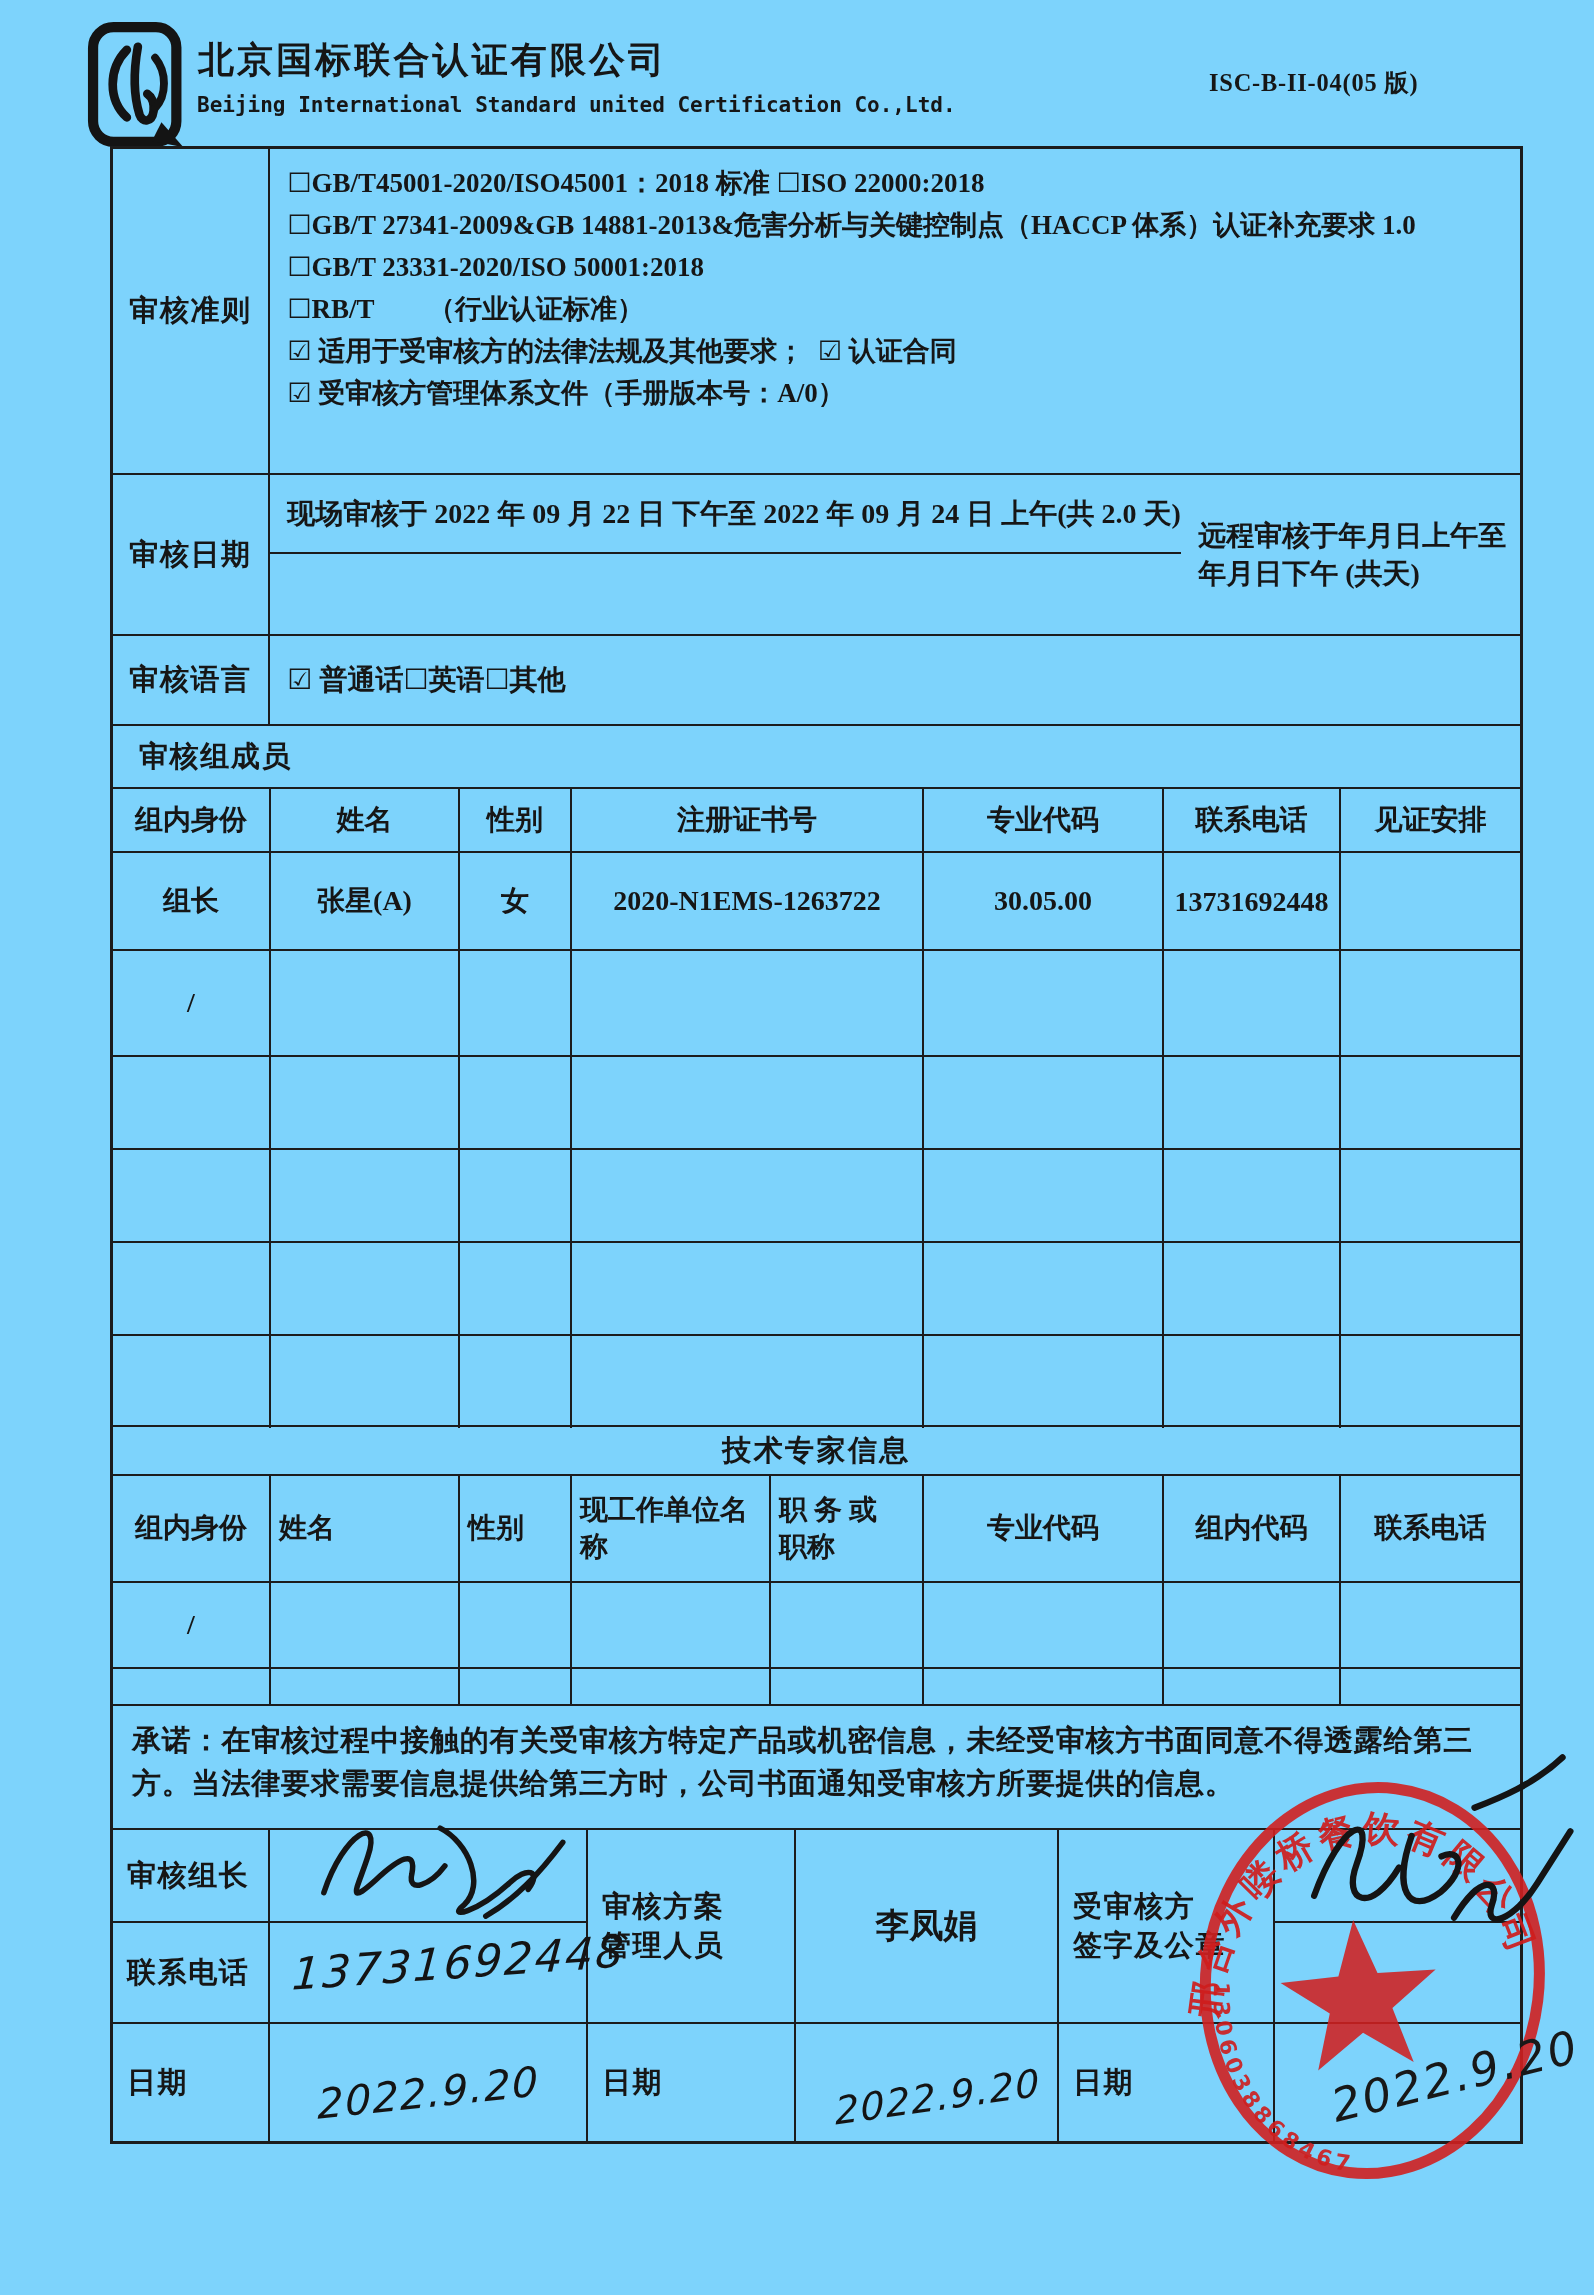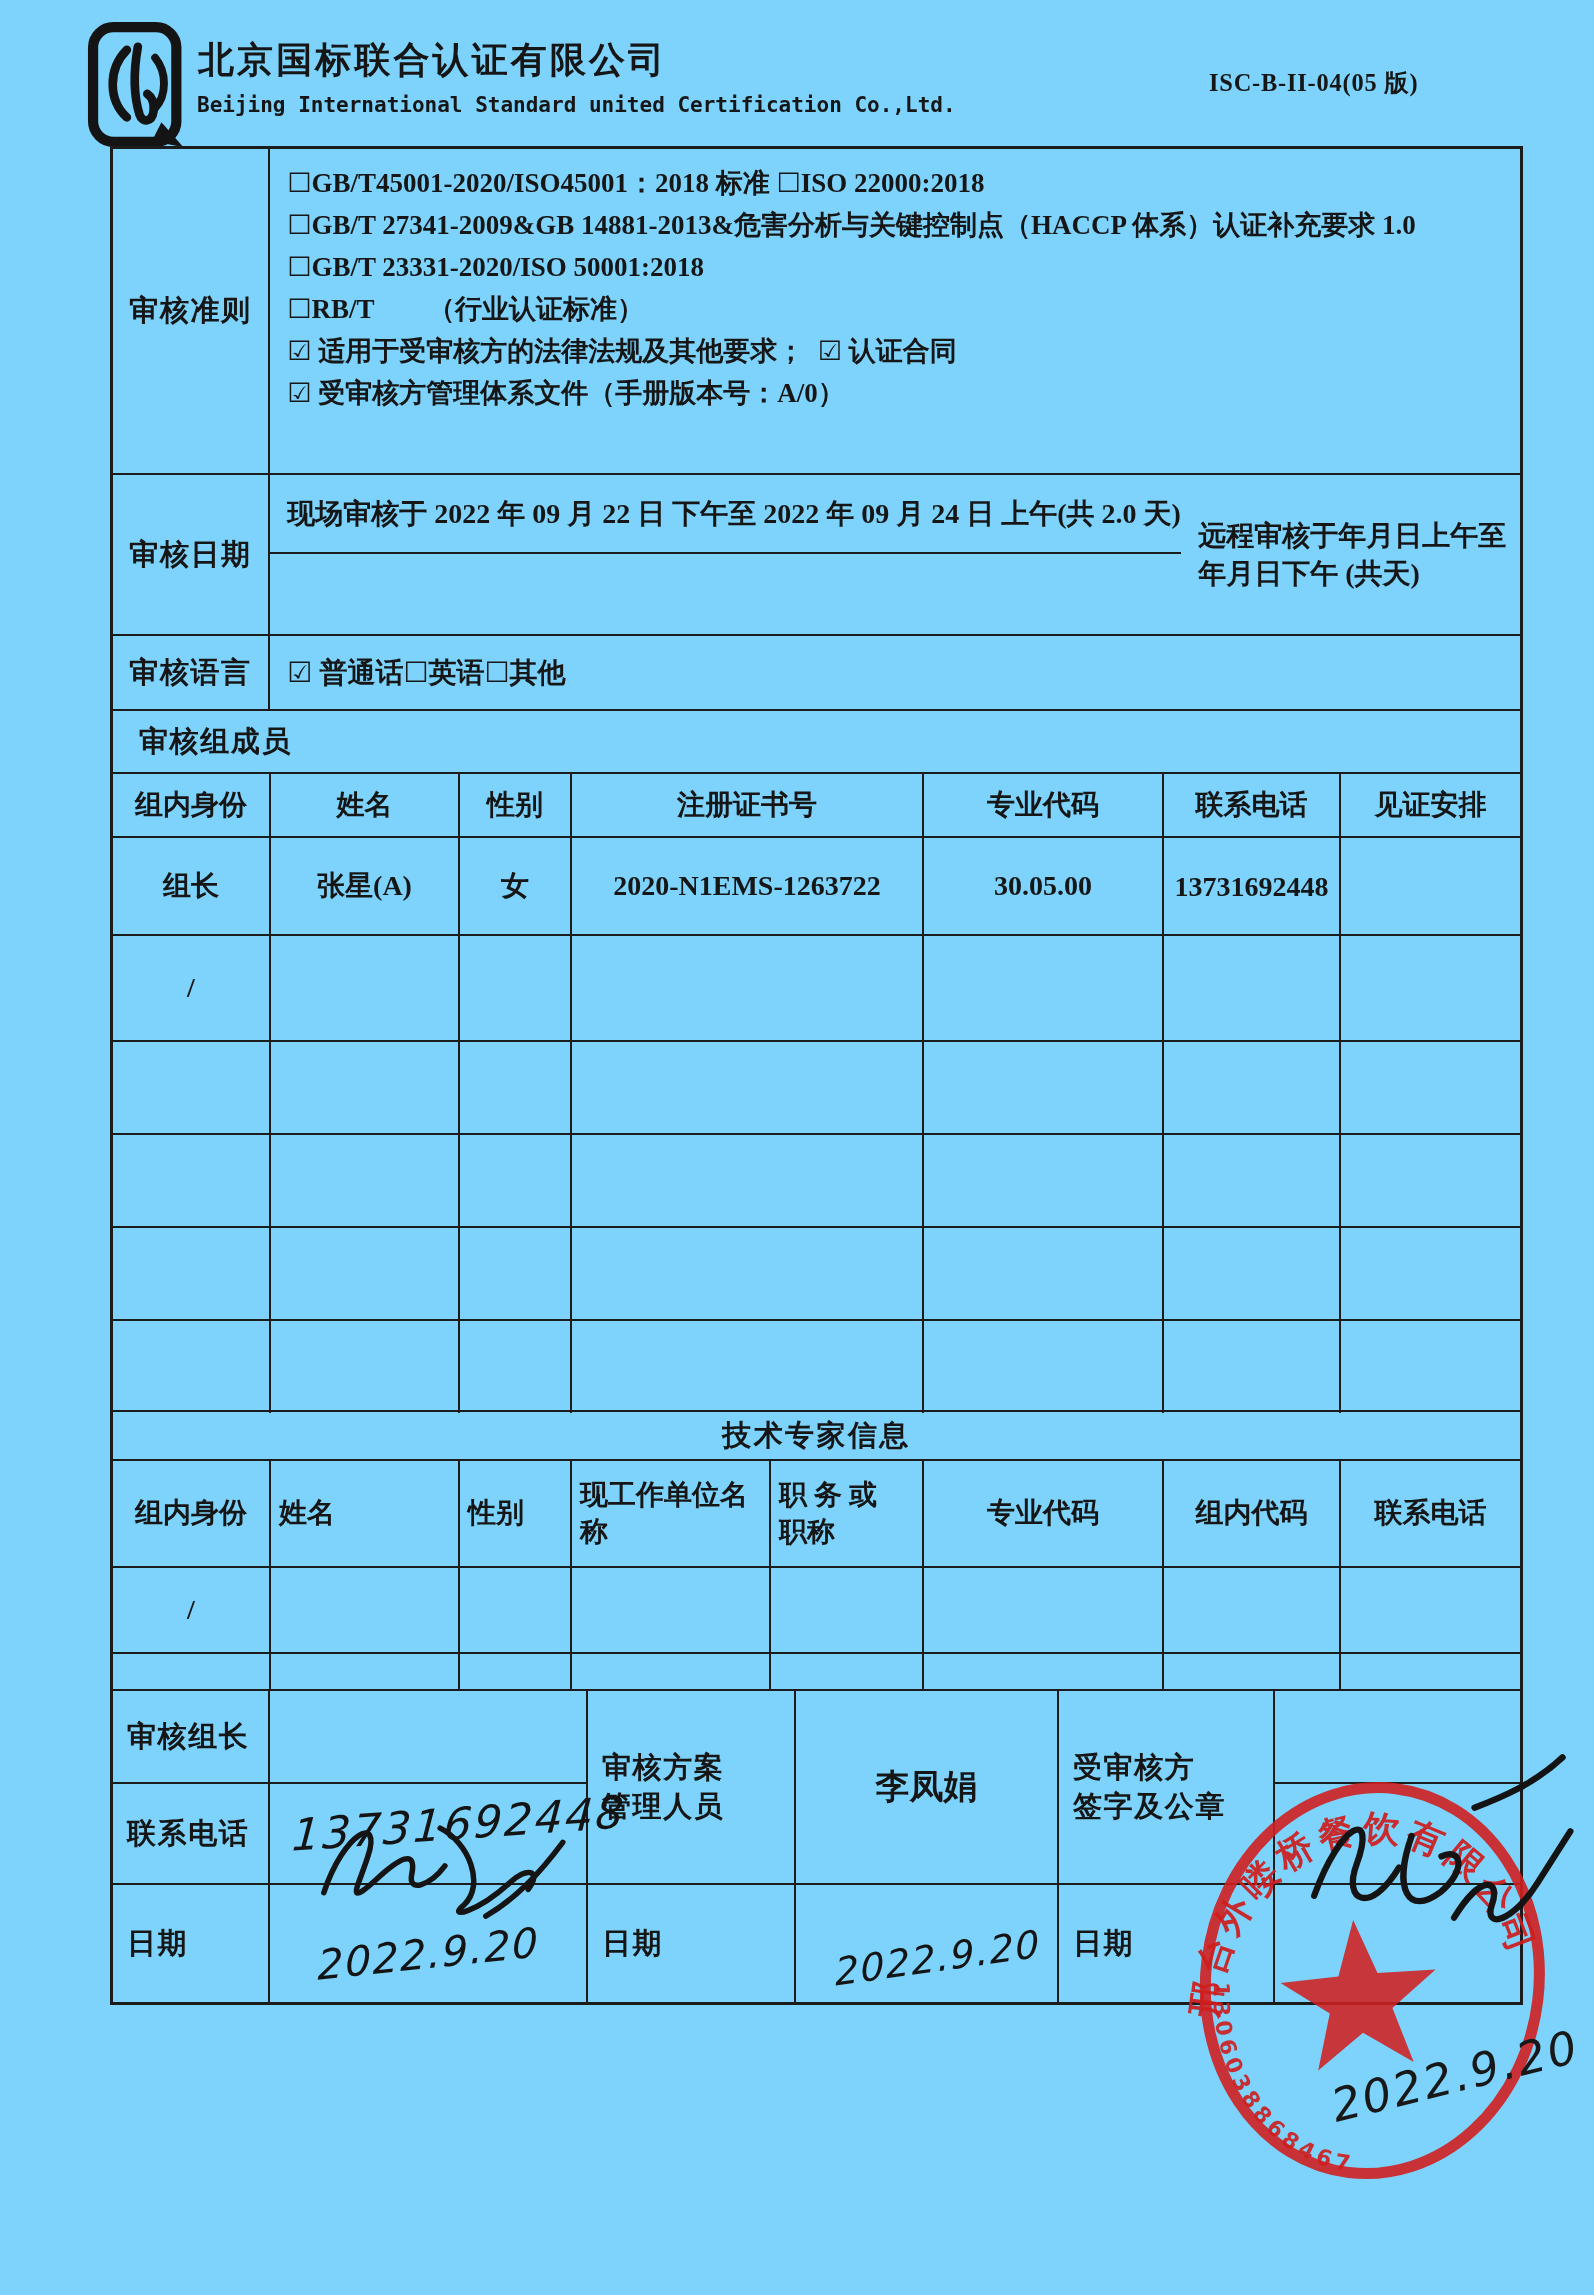"审核语言" div.sec { height: 75px -> 90px }
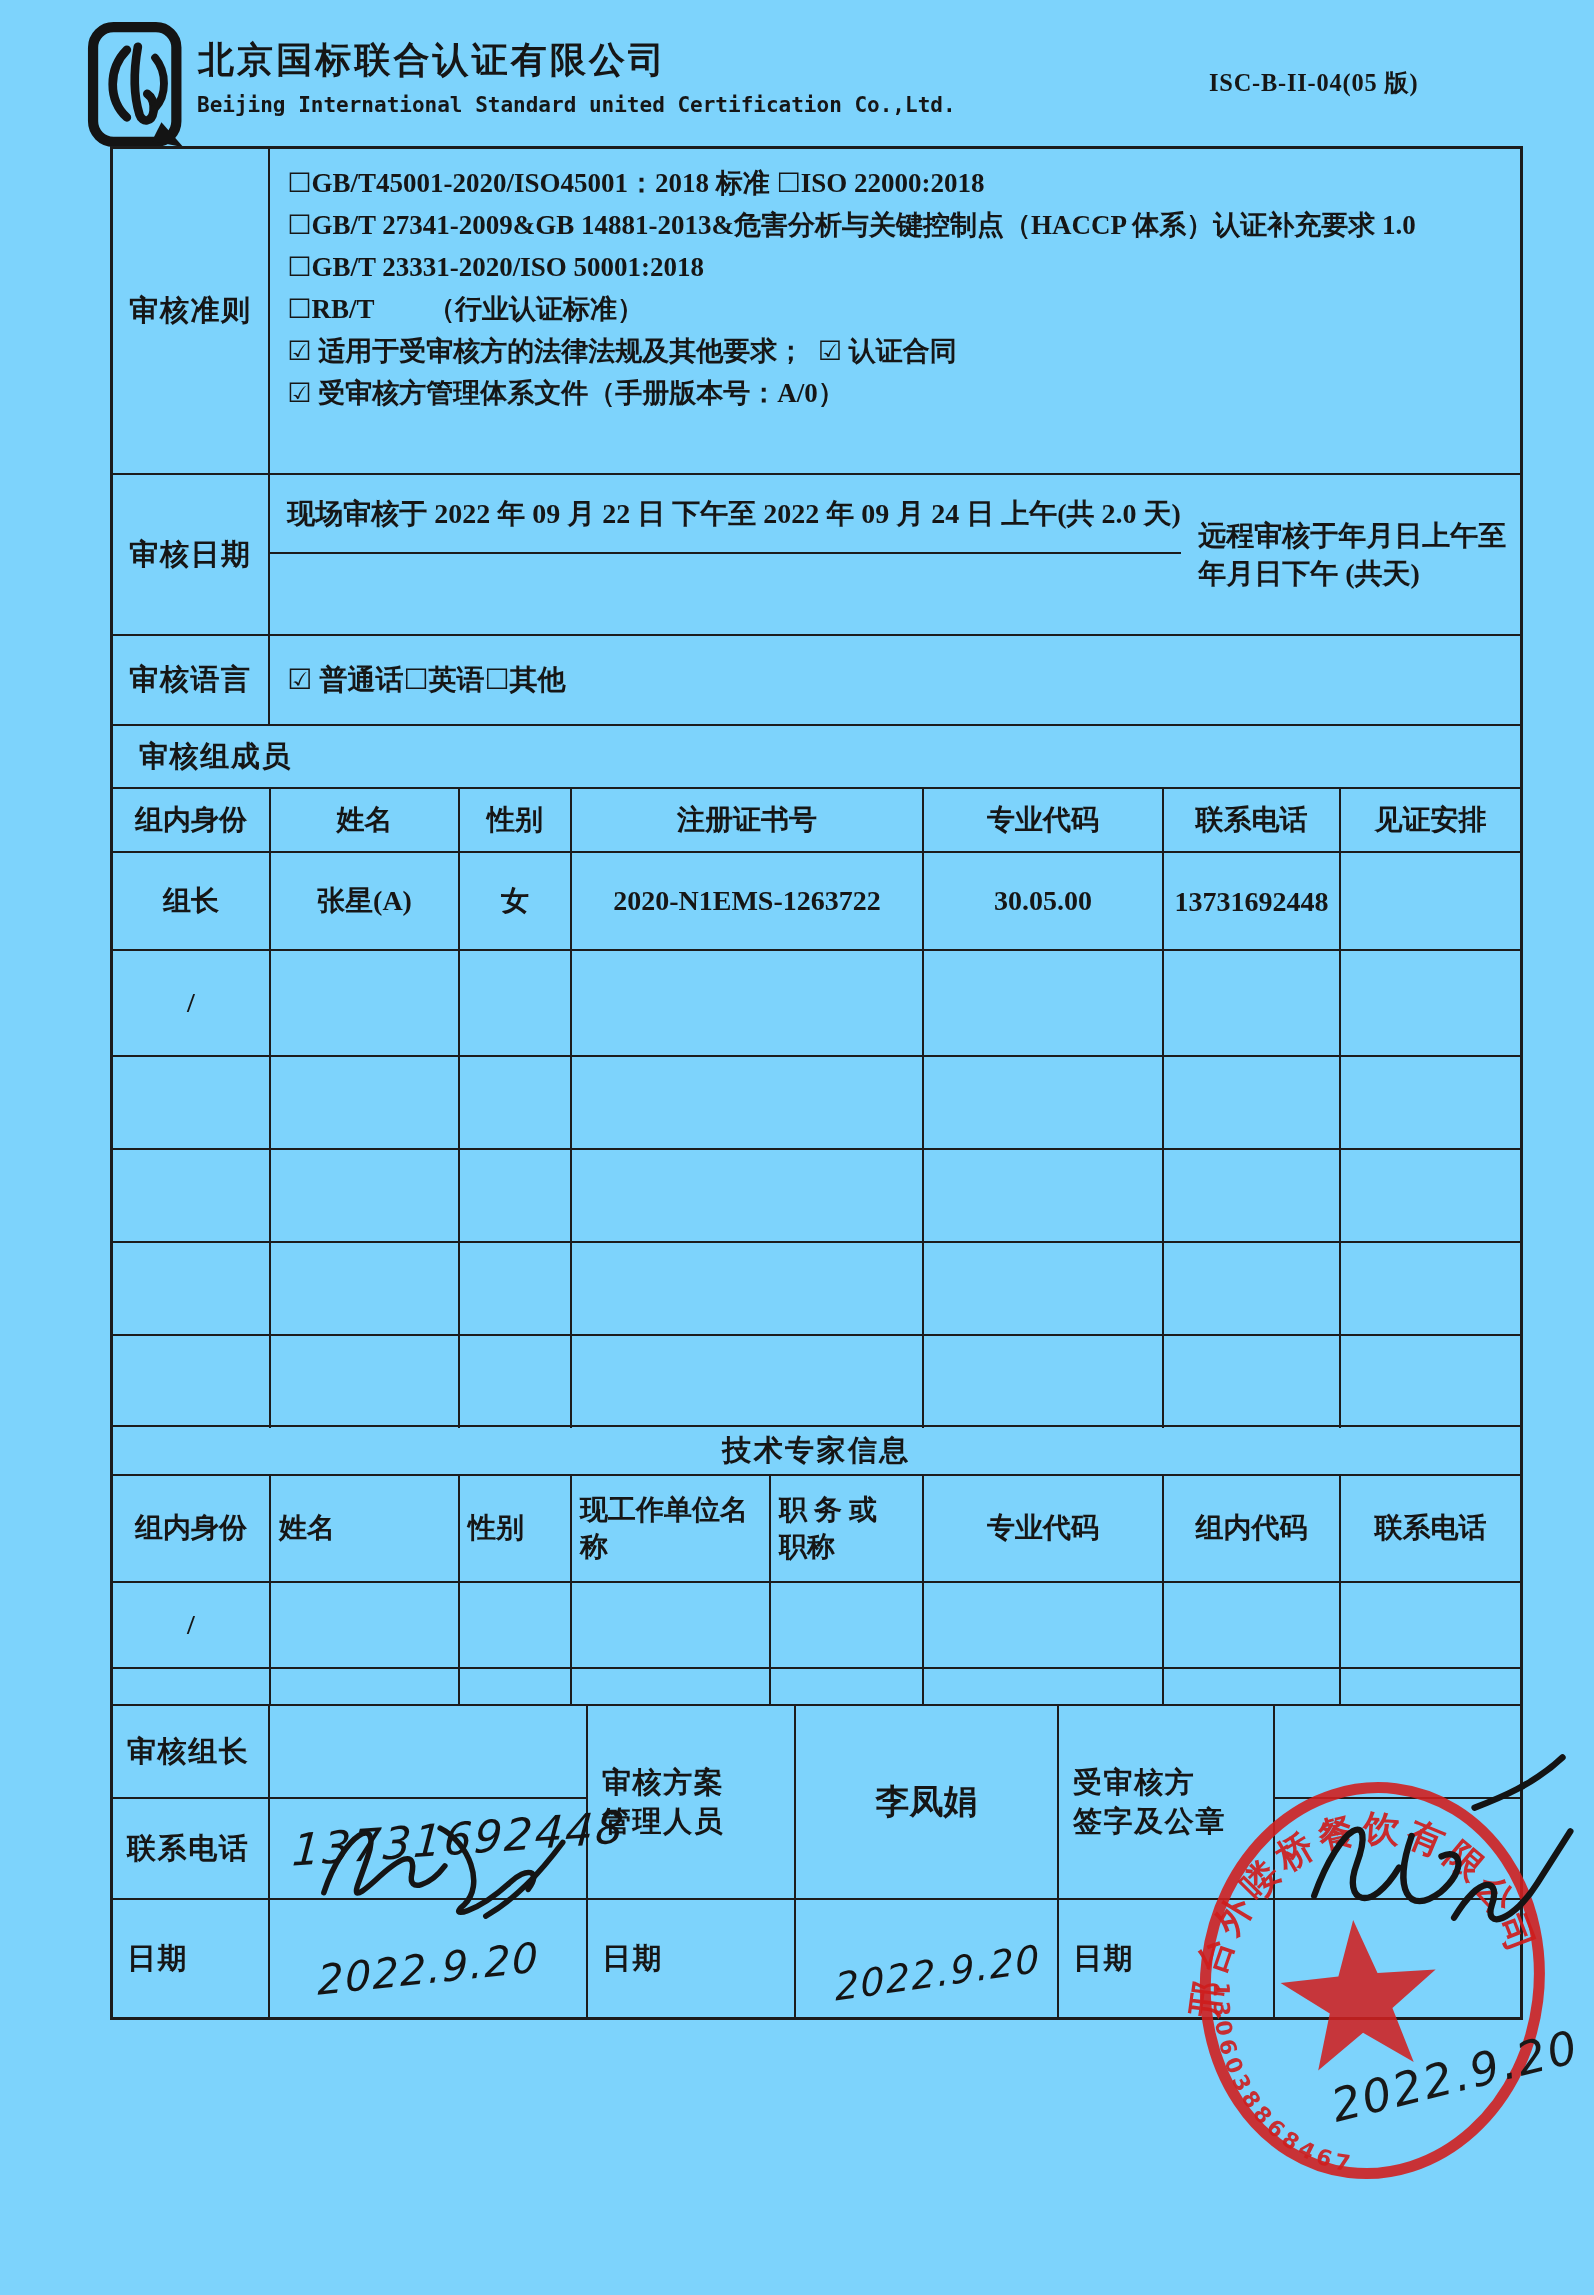"承诺：在审核过程中接触的有关受审核方特定产品或机密信息，未经受审核方书面同意不得" div.sec { html: none -> <div>承诺：在审核过程中接触的有关受审核方特定产品或机密信息，未经受审核方书面同意不得透露给第三方。当法律要求需要信息提供给第三方时，公司书面通知受审核方所要提供的信息。</div> }
